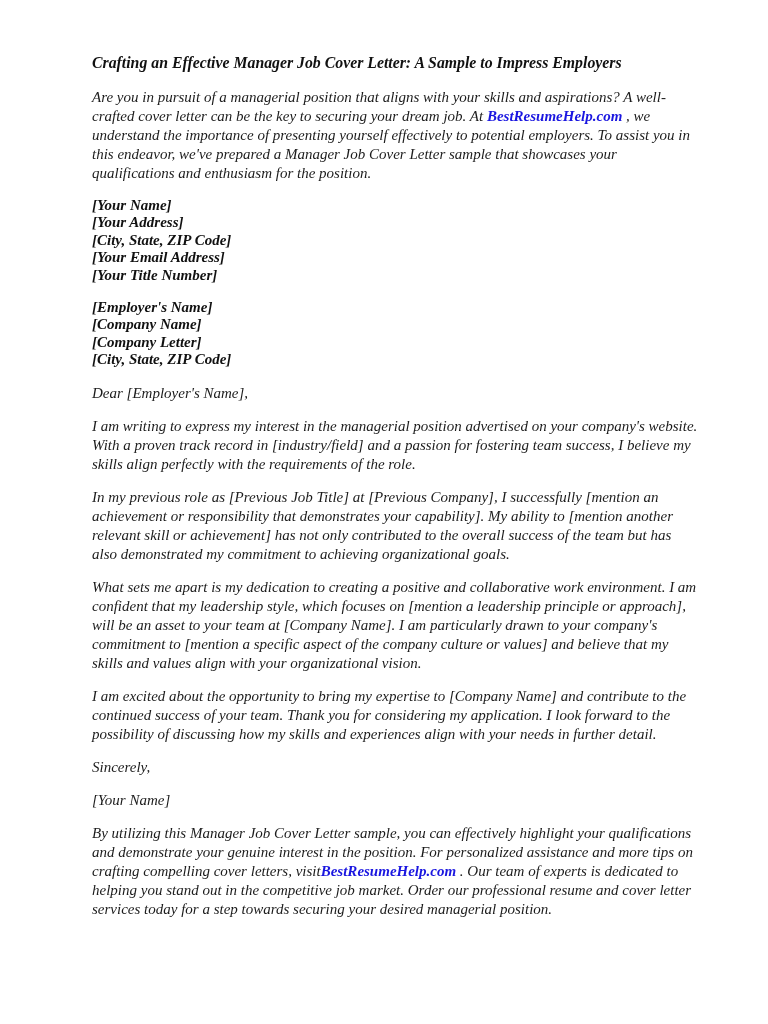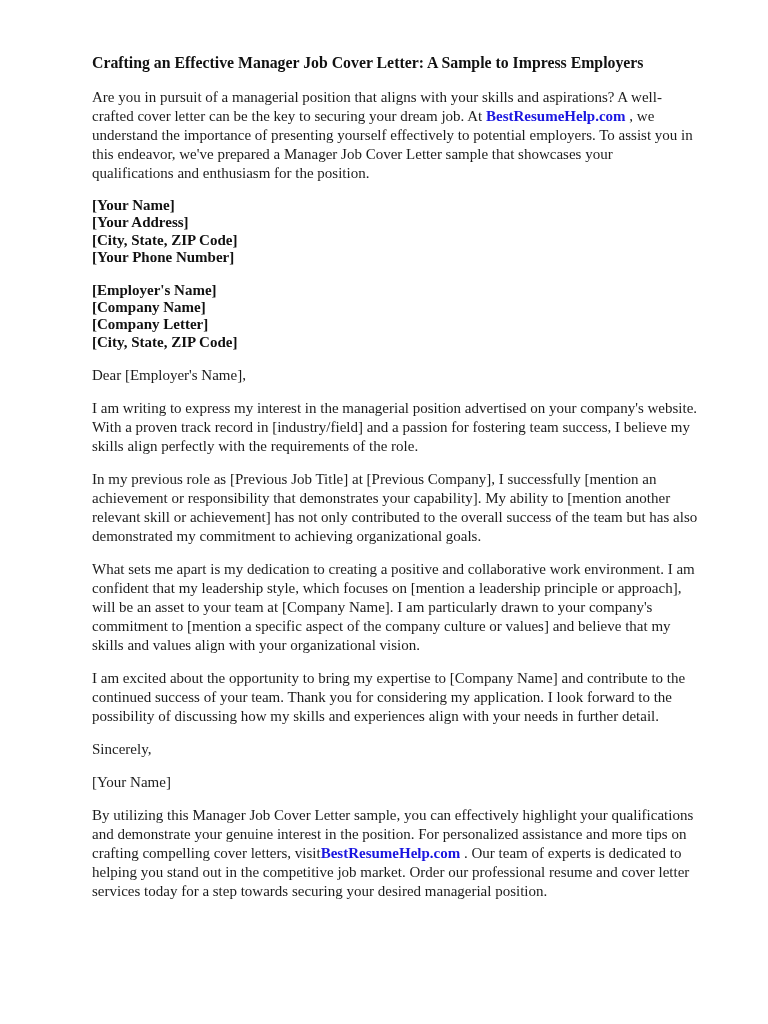"Crafting an Effective Manager Job" .page { font-style: none -> italic }
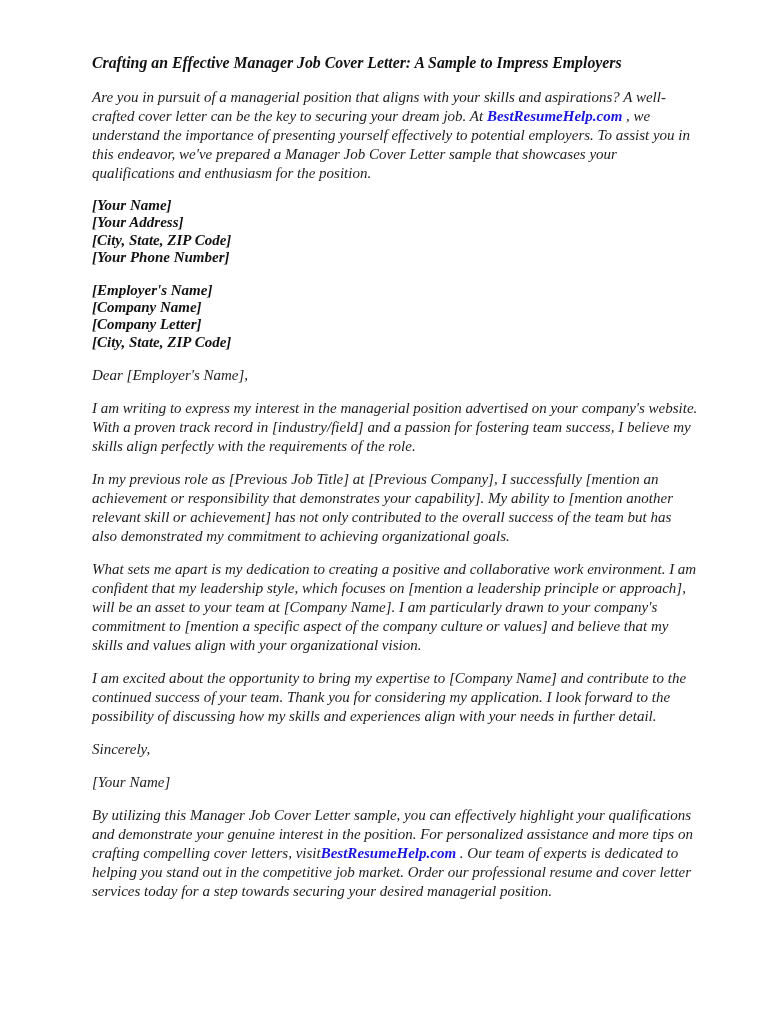"[Your Email Address]" div { html: none -> <div>[Your Email Address]</div> }
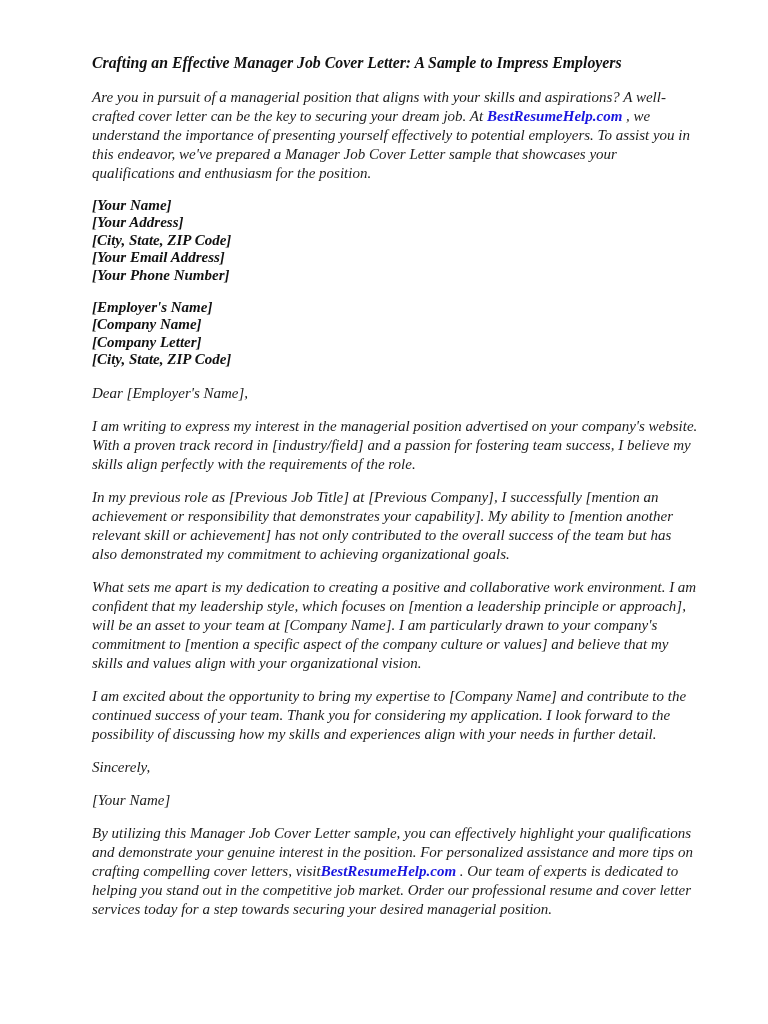"[Your Phone Number]" div { text: Phone -> Title }
